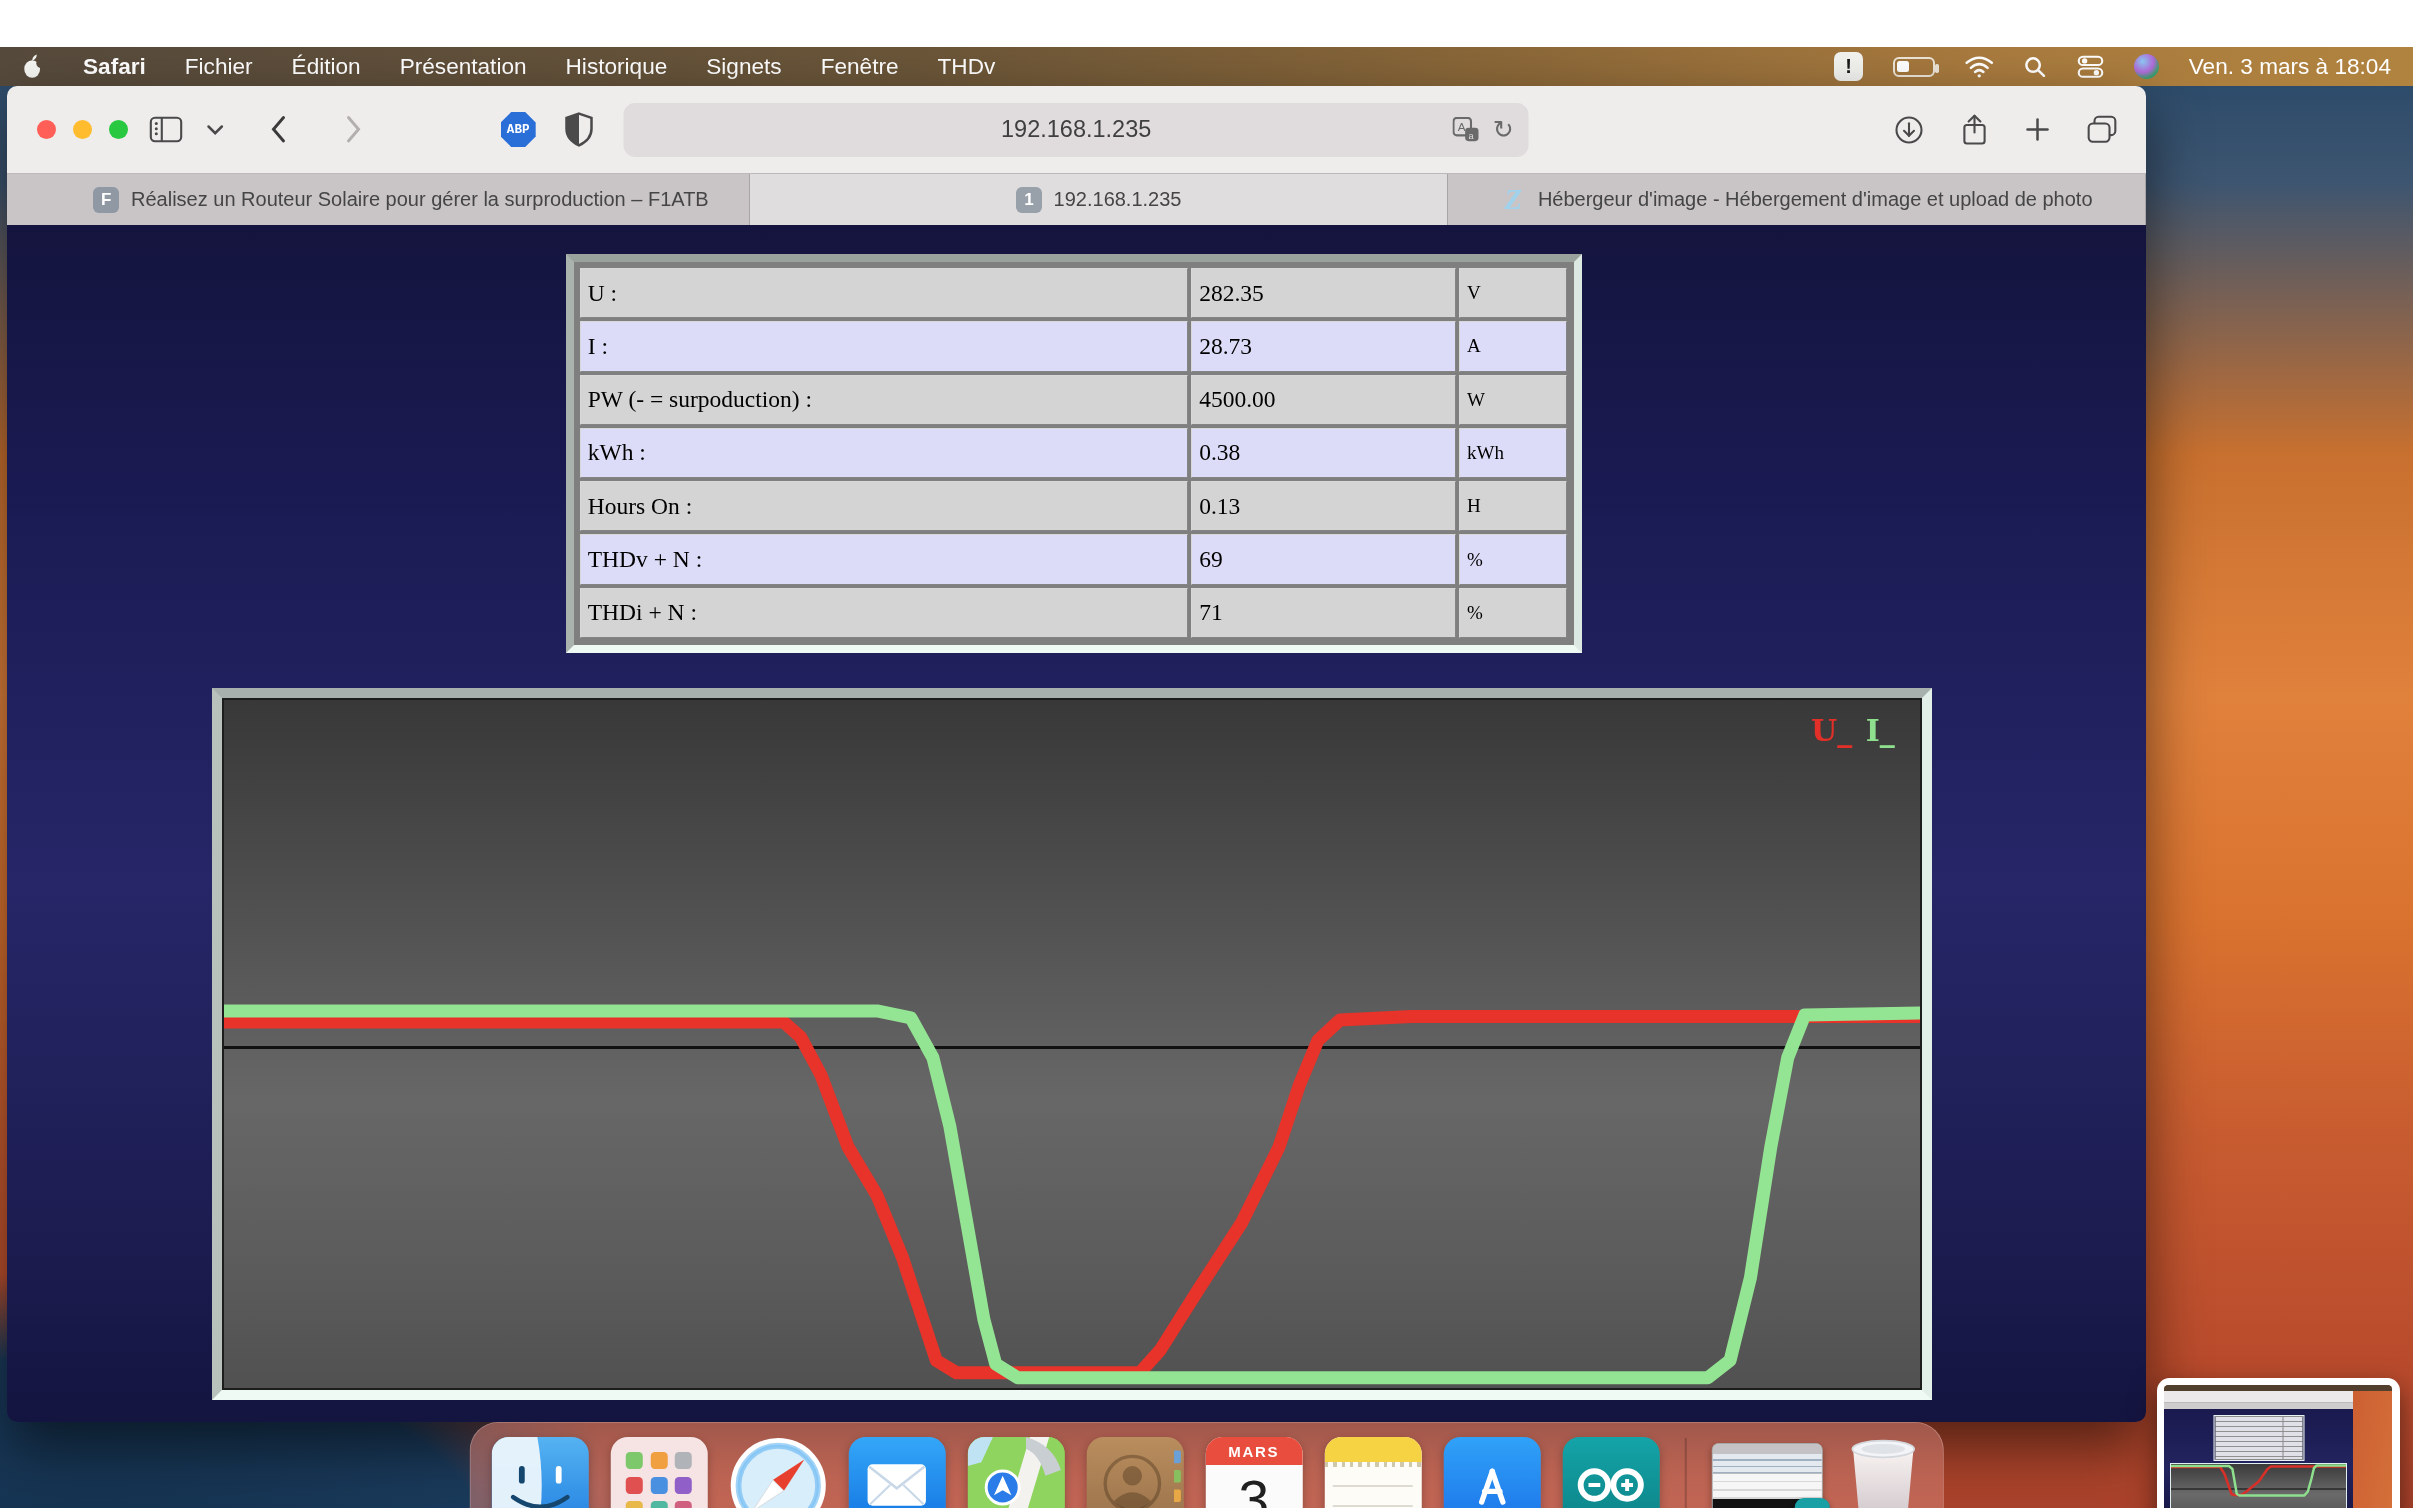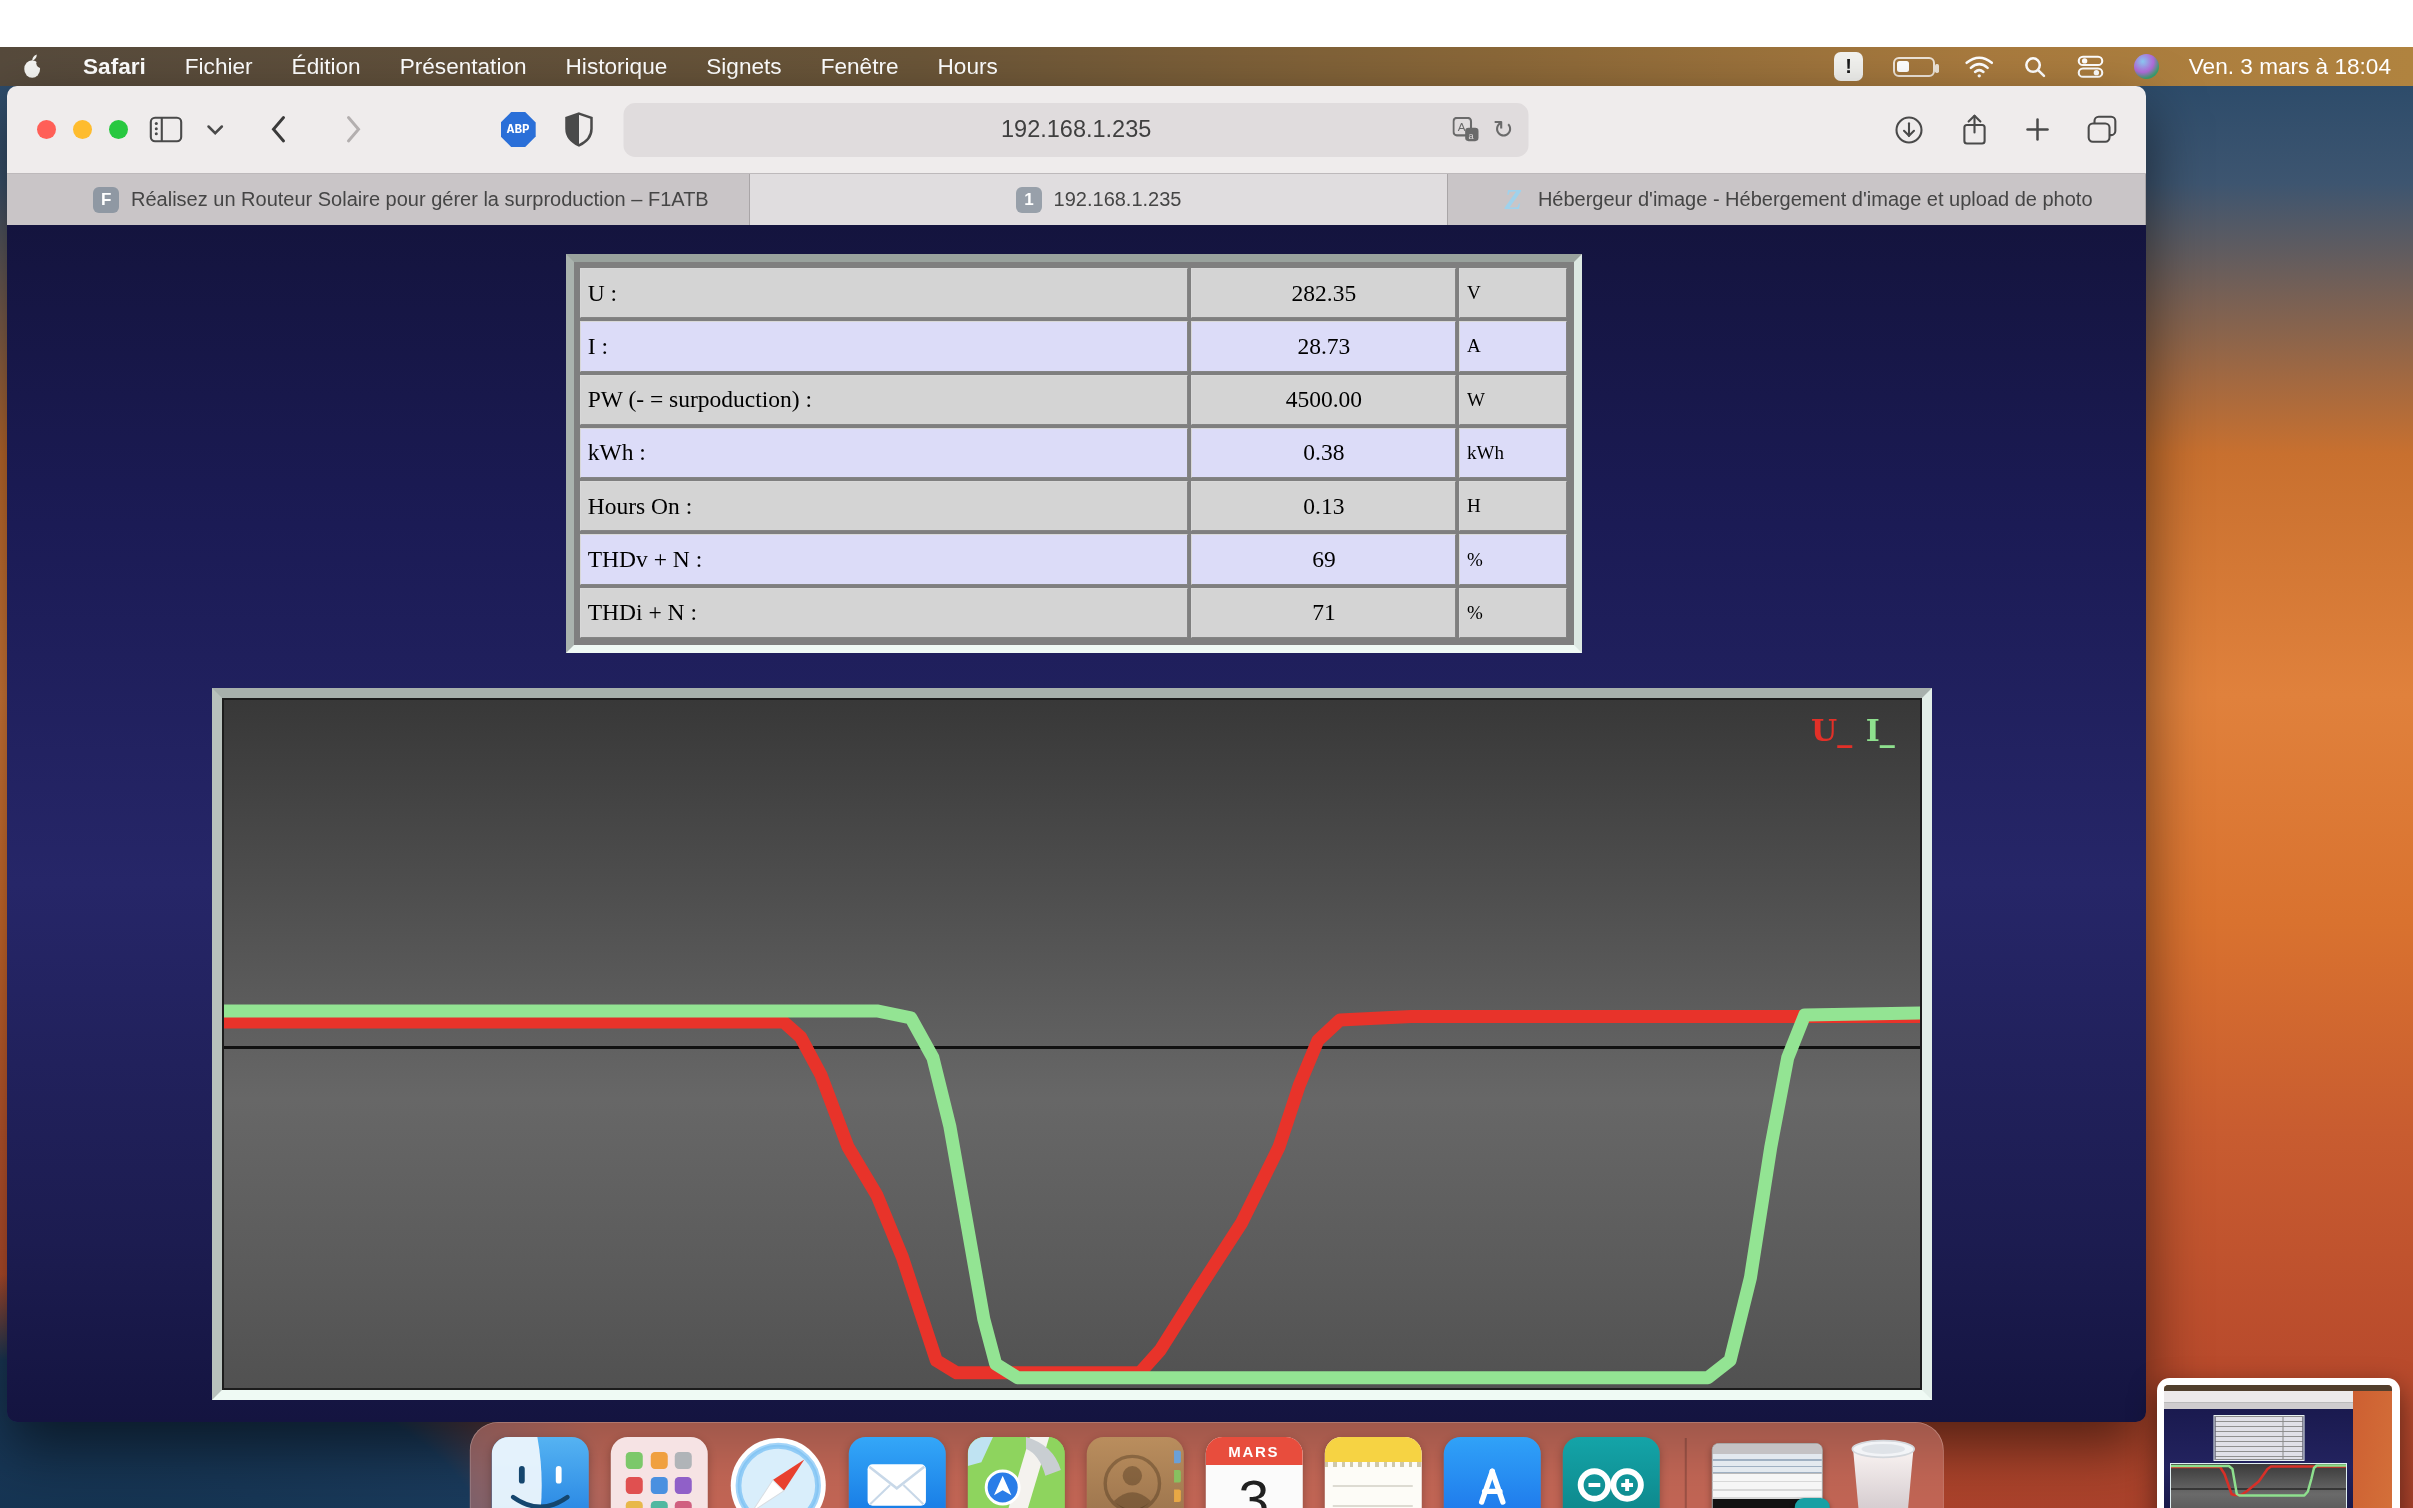"Hours" span.mb-item { text: Hours -> THDv }
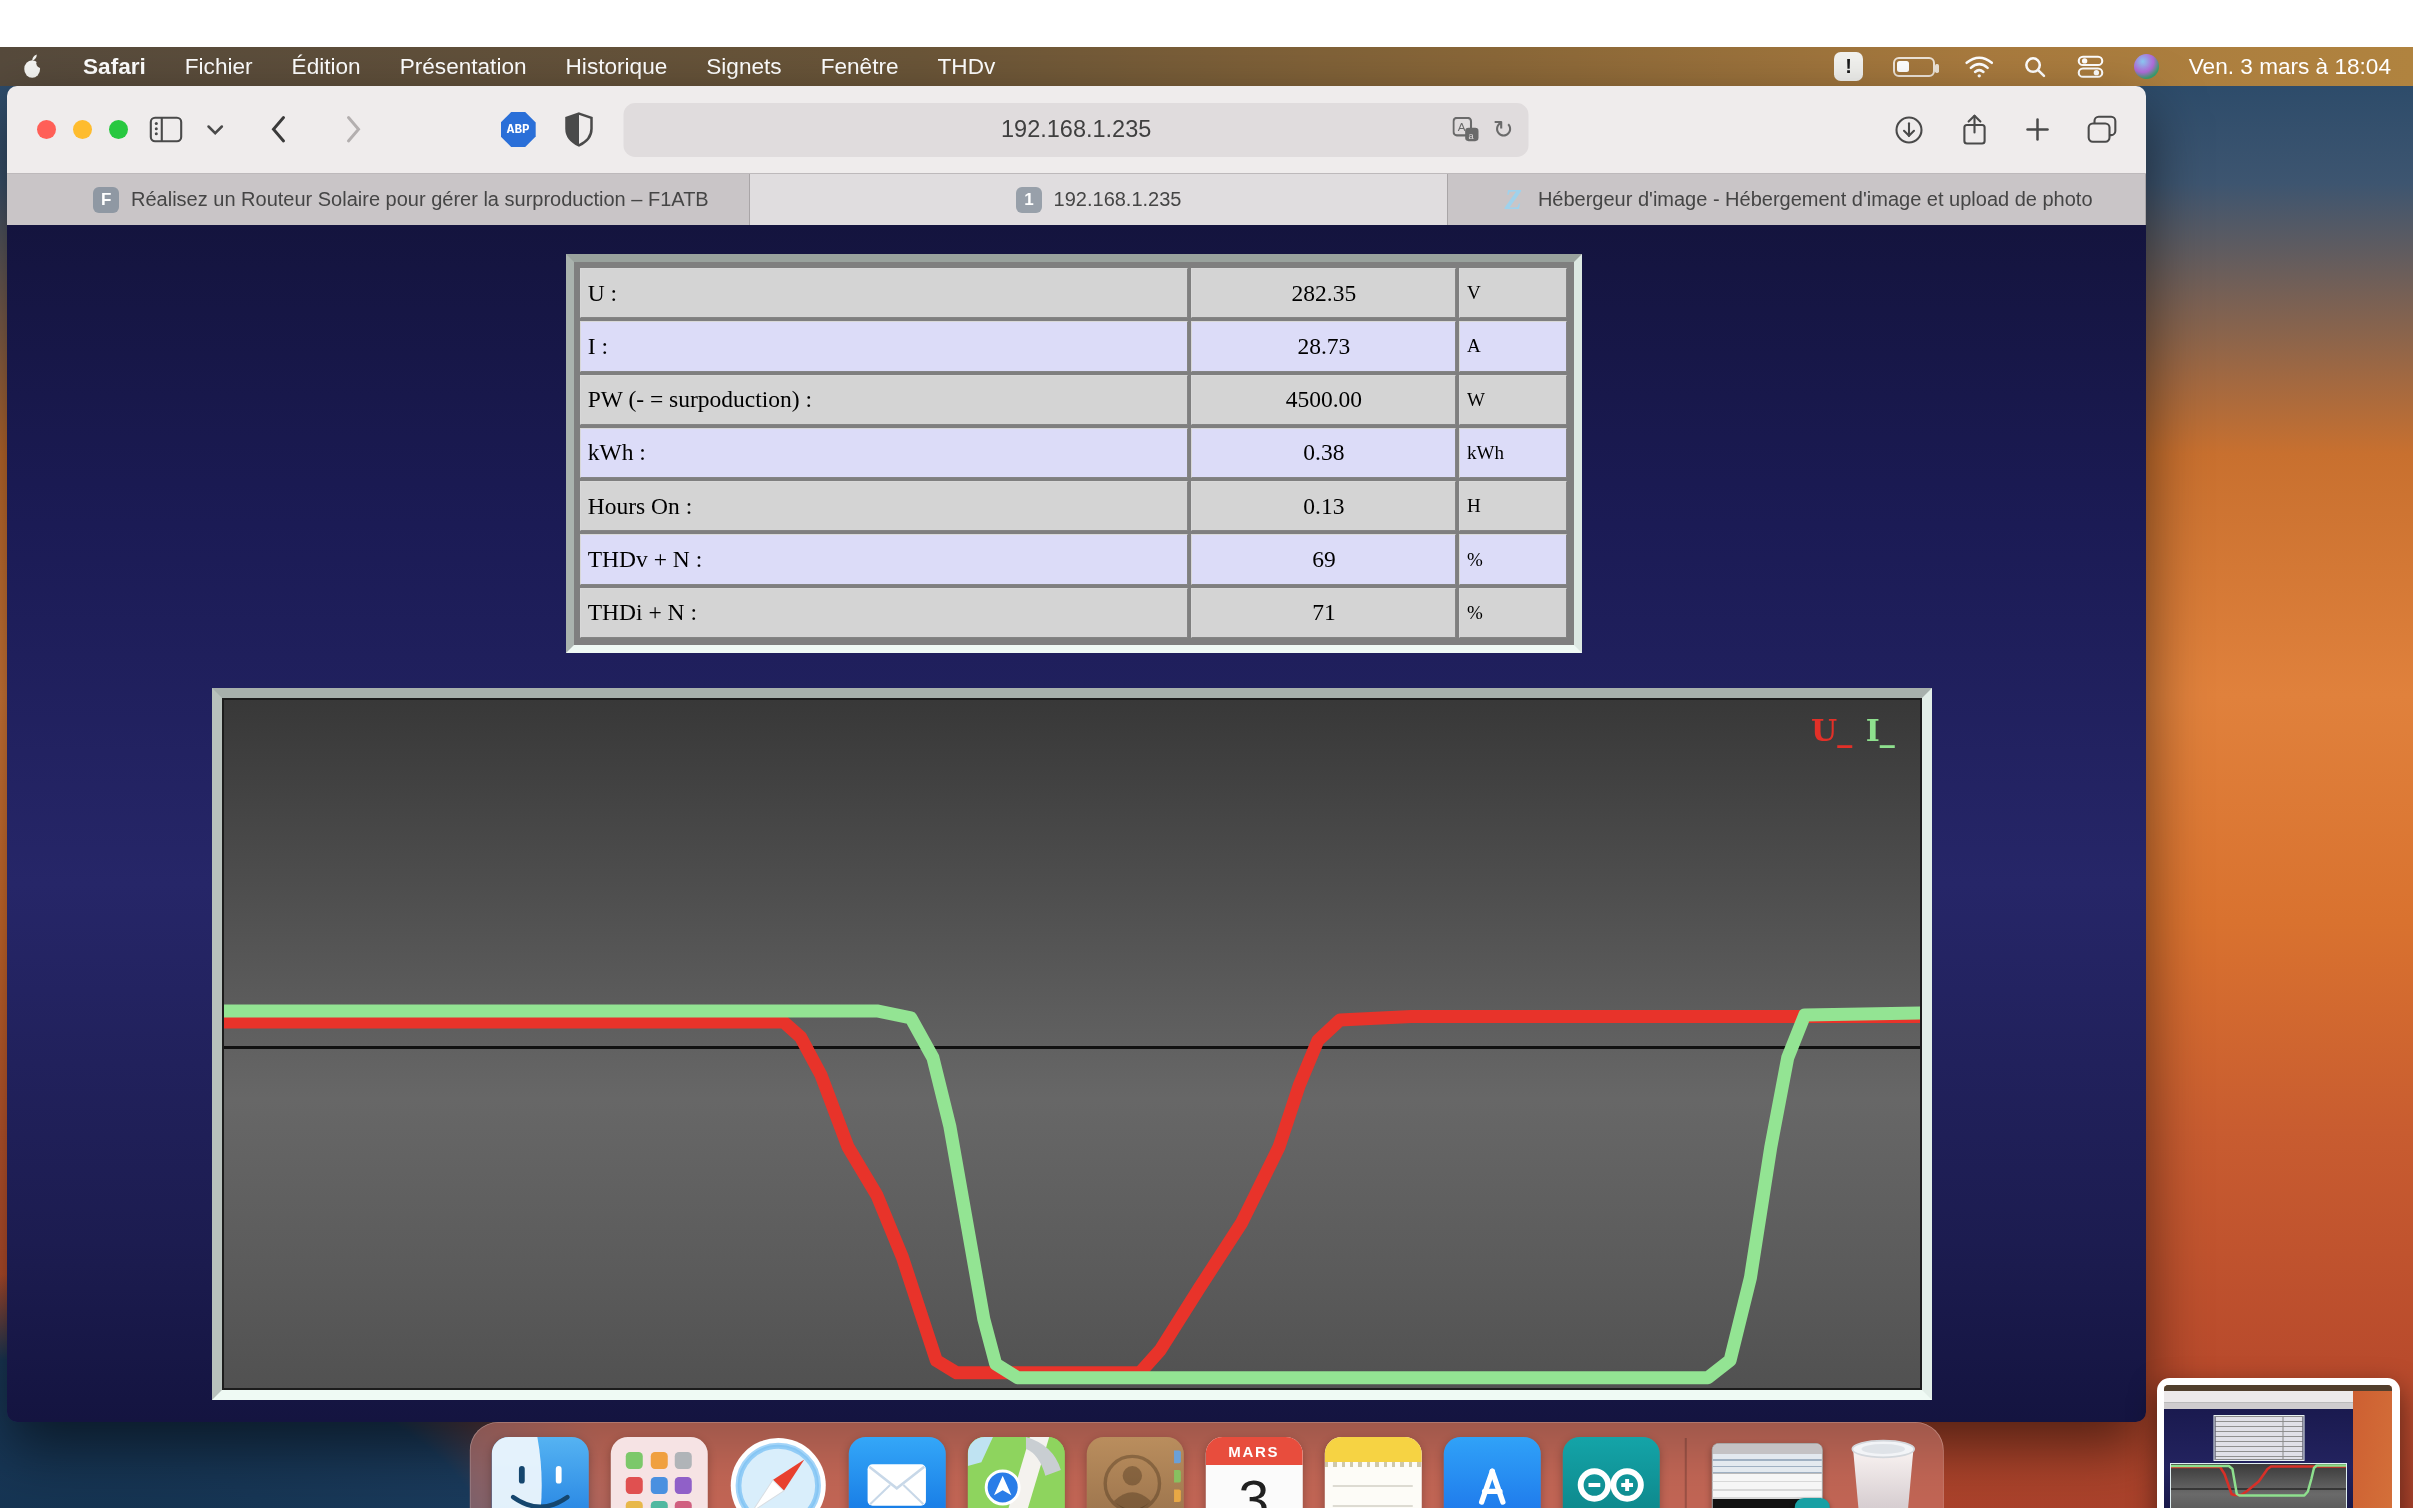"282.35" td.val { text-align: center -> left }
